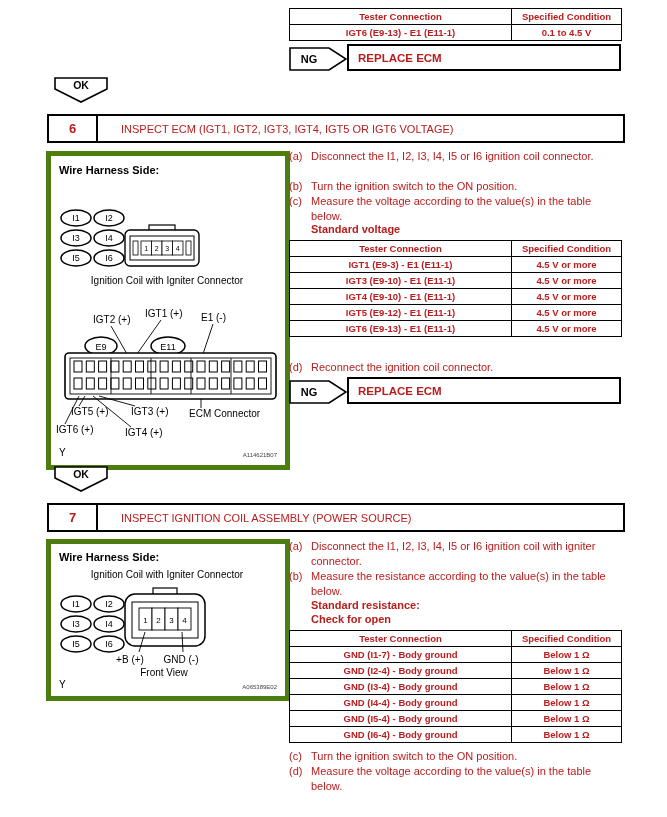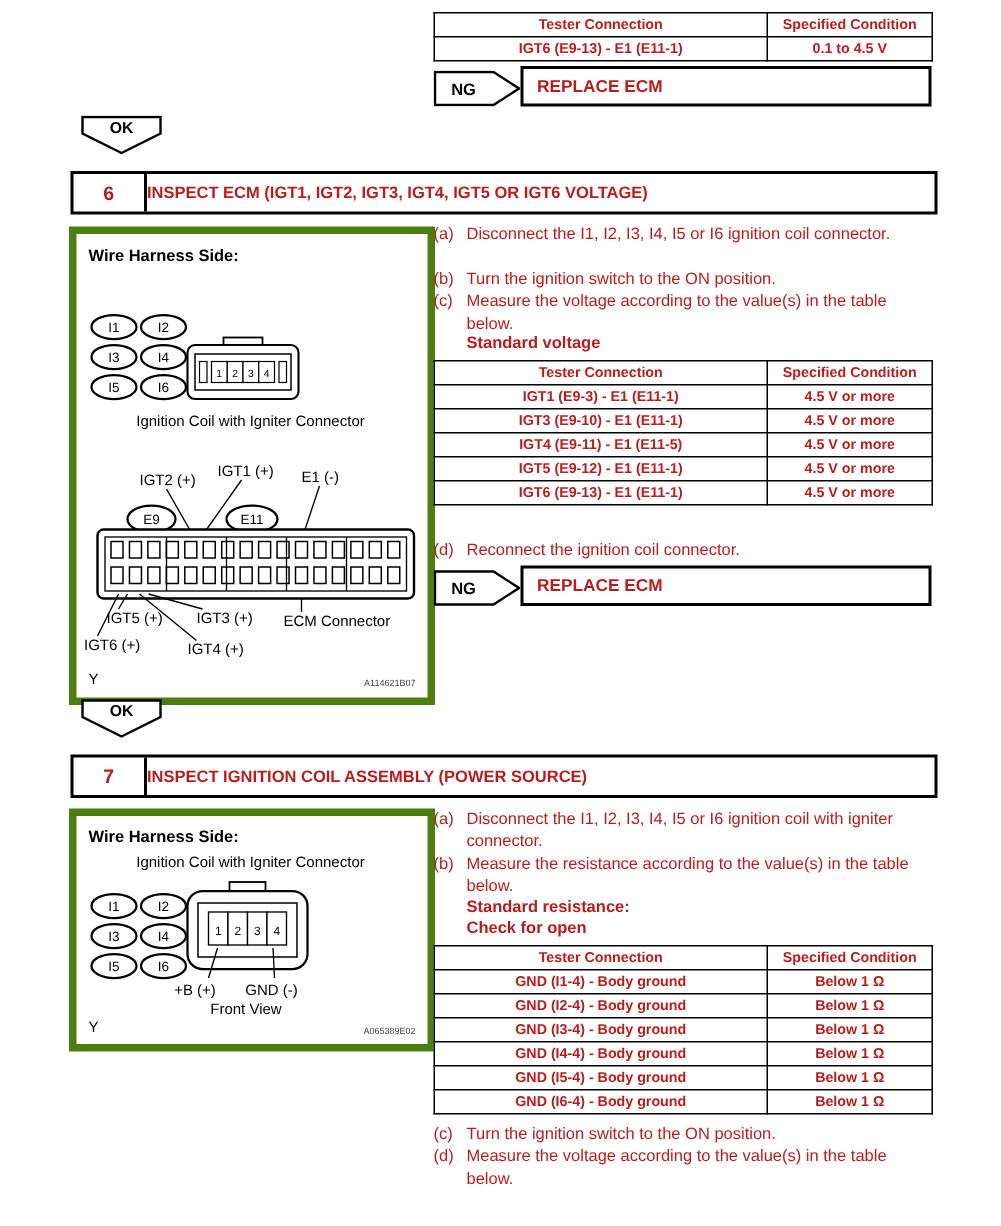"INSPECT ECM (IGT1, IGT2, IGT3," .step-title { font-weight: bold -> normal; padding-left: 0 -> 23px }
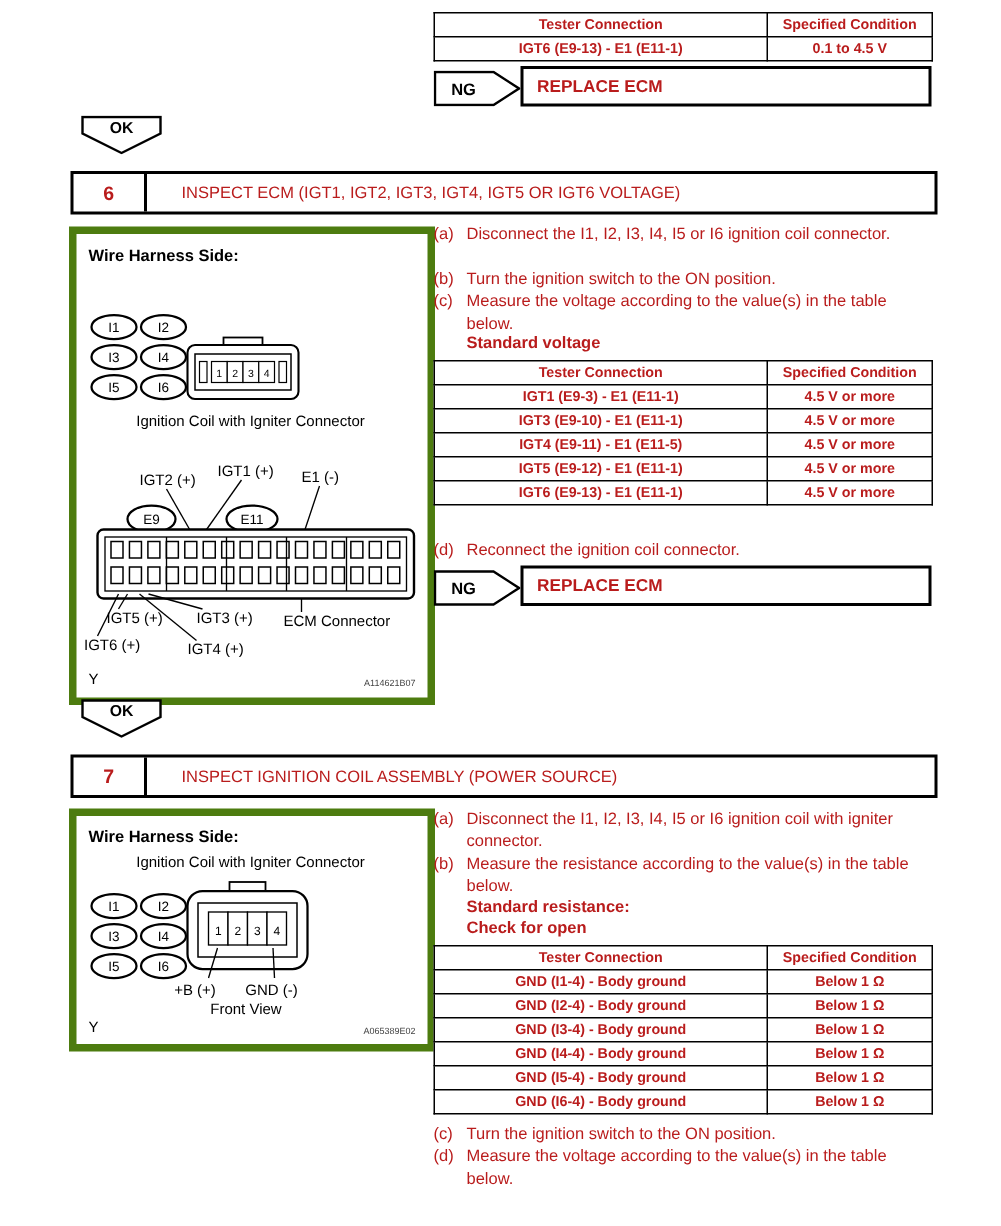"IGT4 (E9-11) - E1 (E11-5)" td { text: E9-11) - E1 (E11-5 -> E9-10) - E1 (E11-1 }
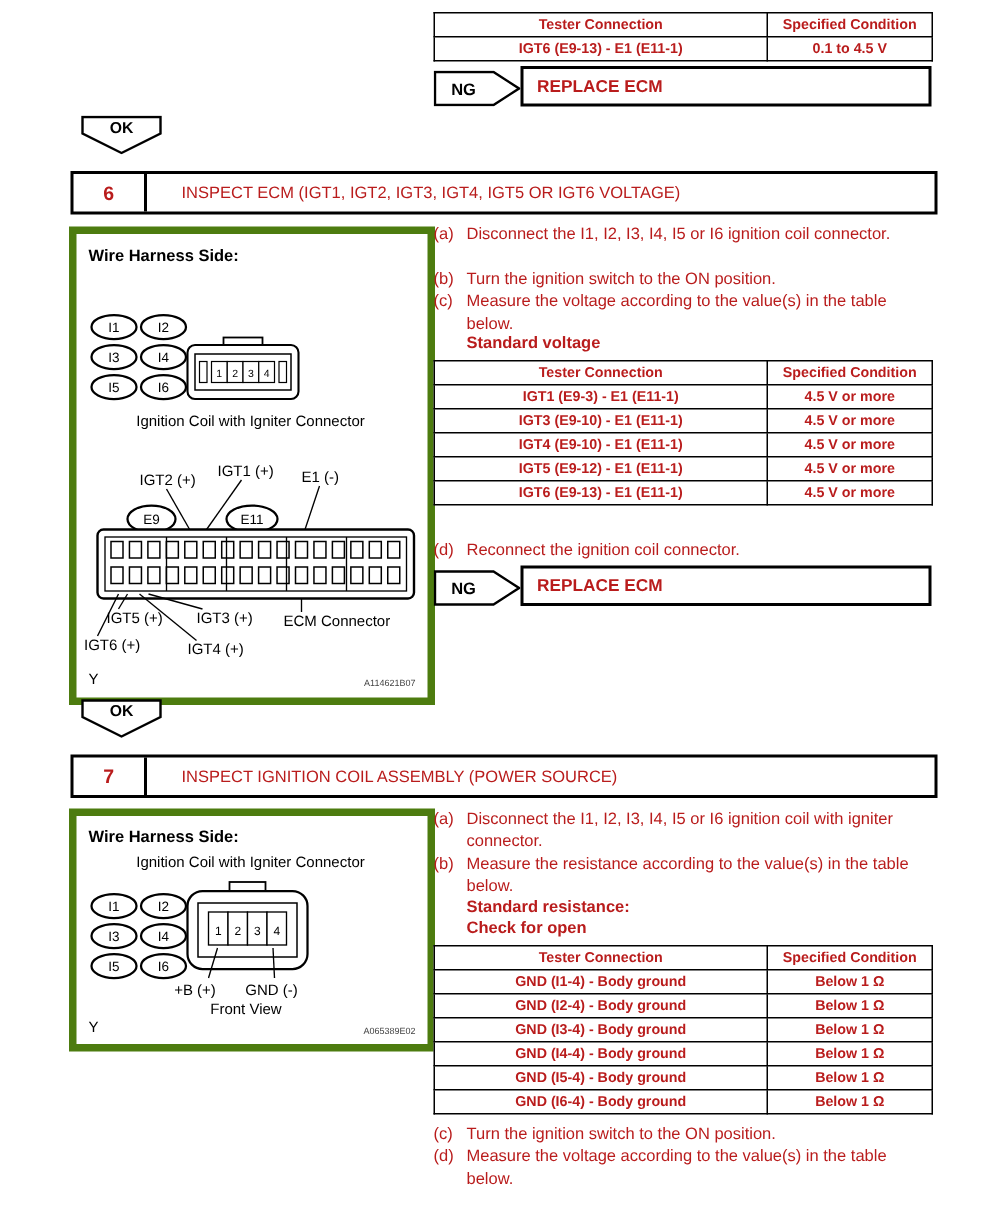"GND (I1-4) - Body ground" td { text: I1-4 -> I1-7 }
